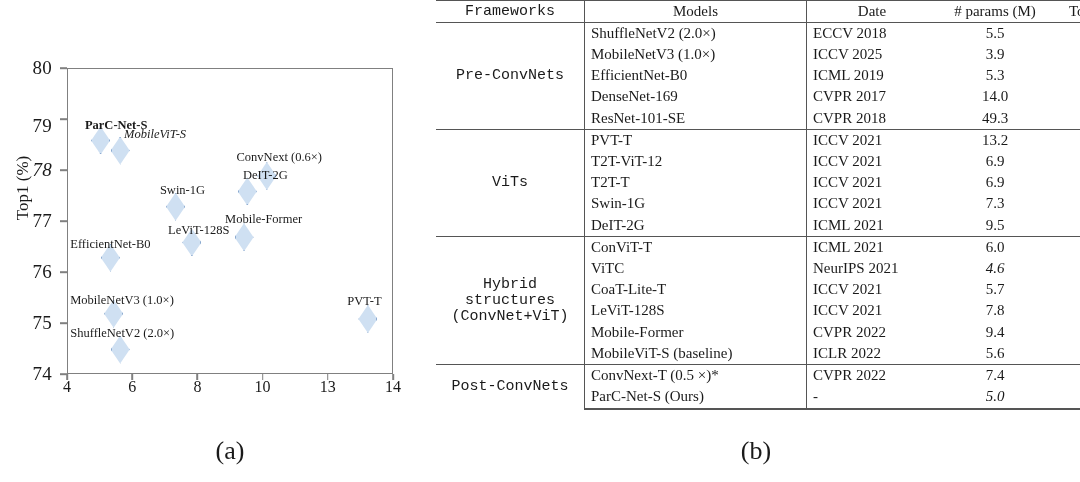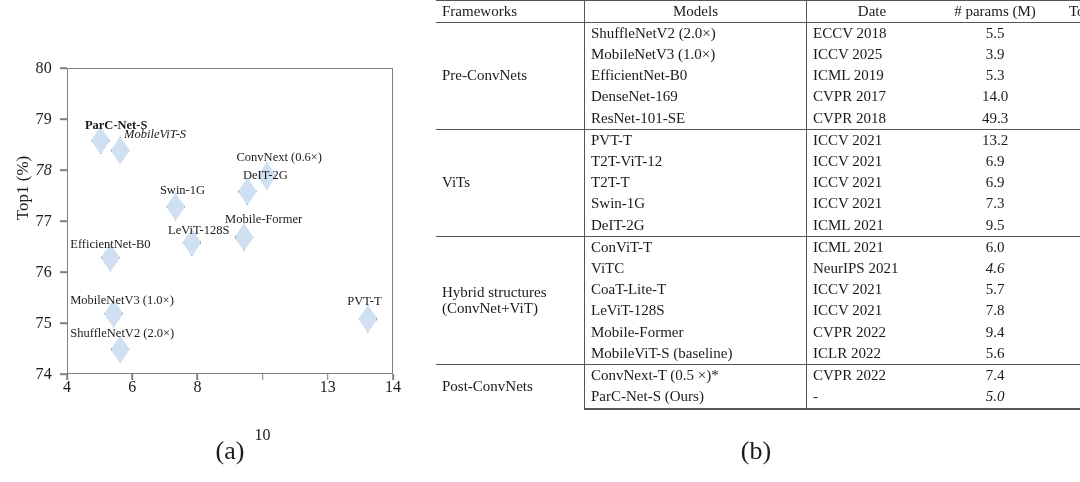"Frameworks" .c-fw { font-family: none -> Liberation Mono, monospace; text-align: left -> center }
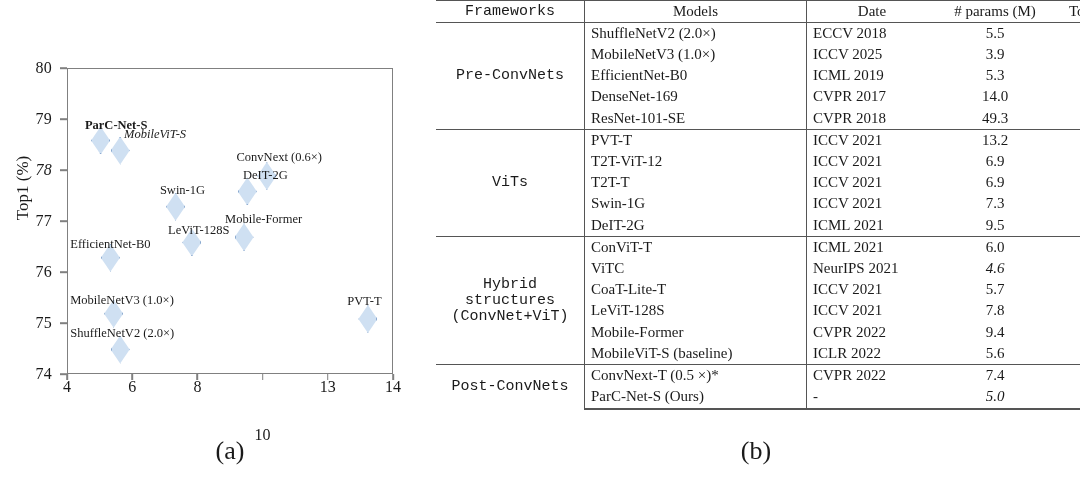"80" .ytick-label { font-size: 16px -> 19px }
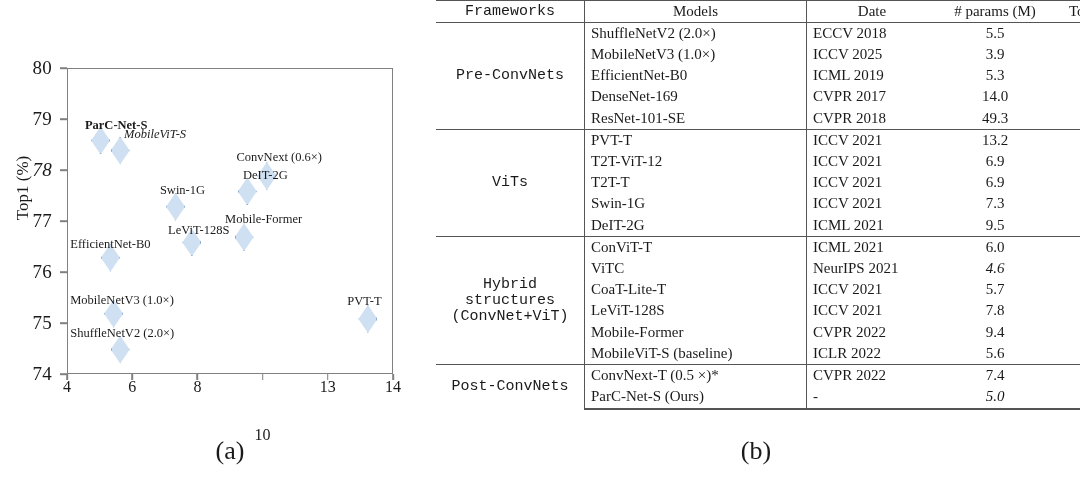"79" div.ytick-label { top: 119px -> 126px }
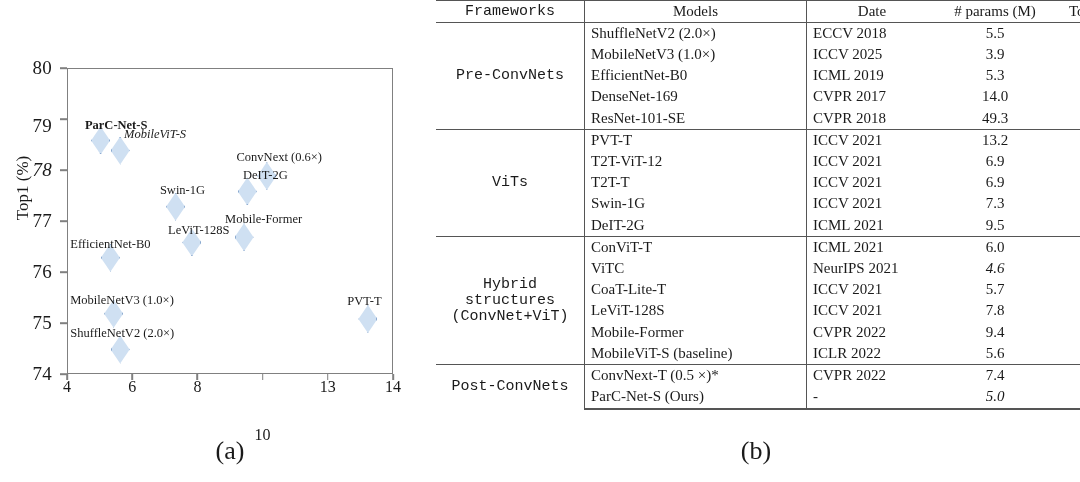"10" div.xtick-label { margin-top: 48px -> none }
